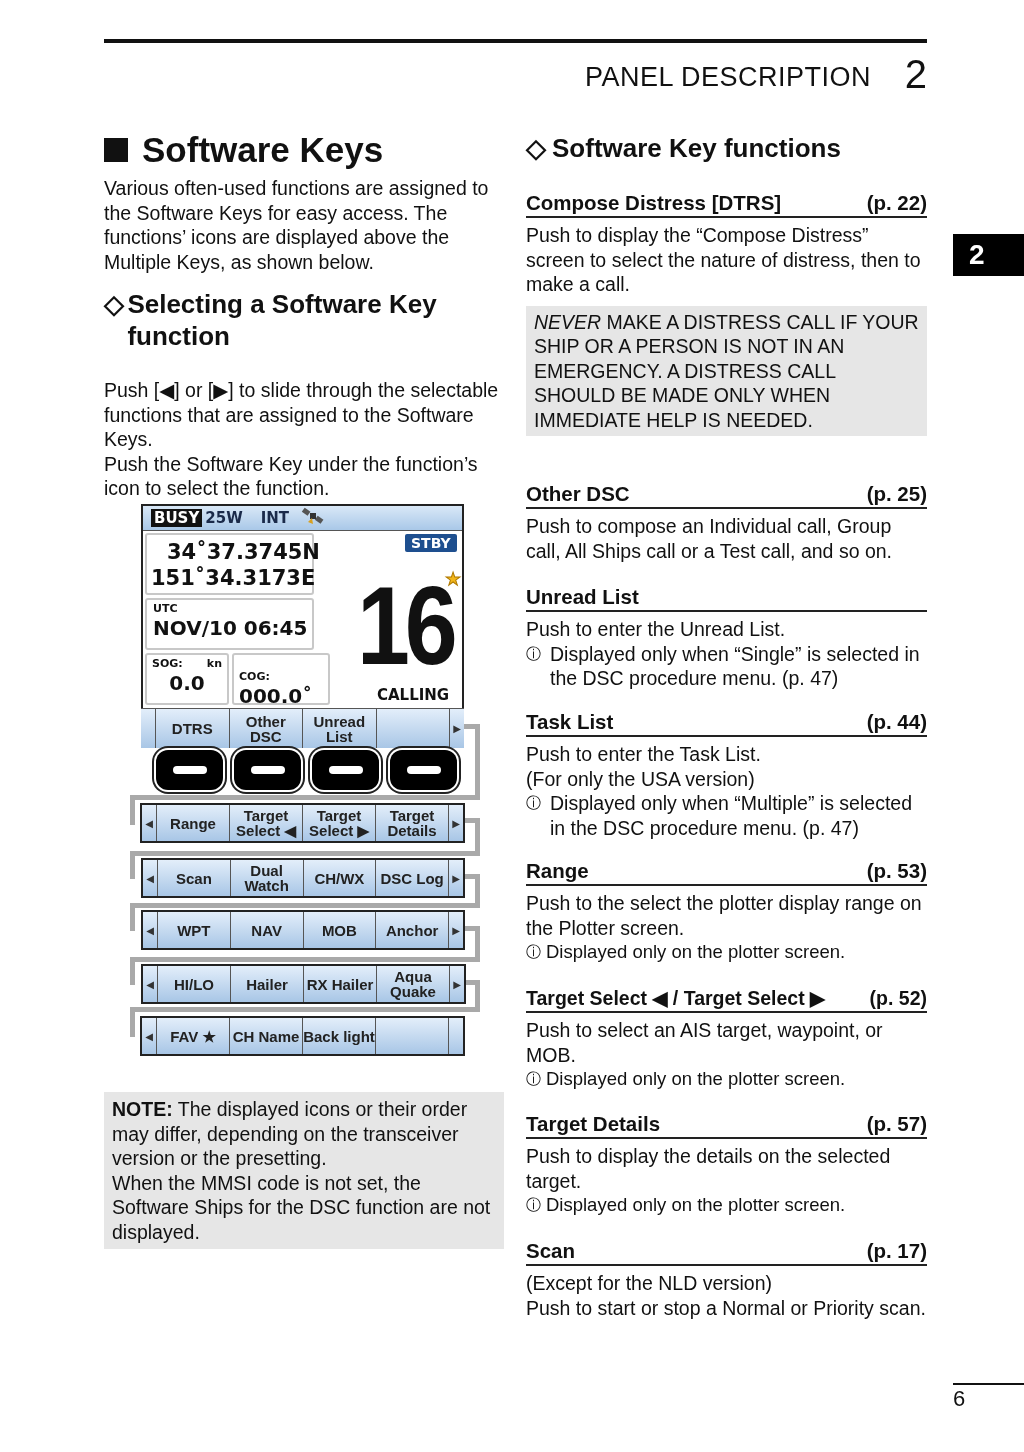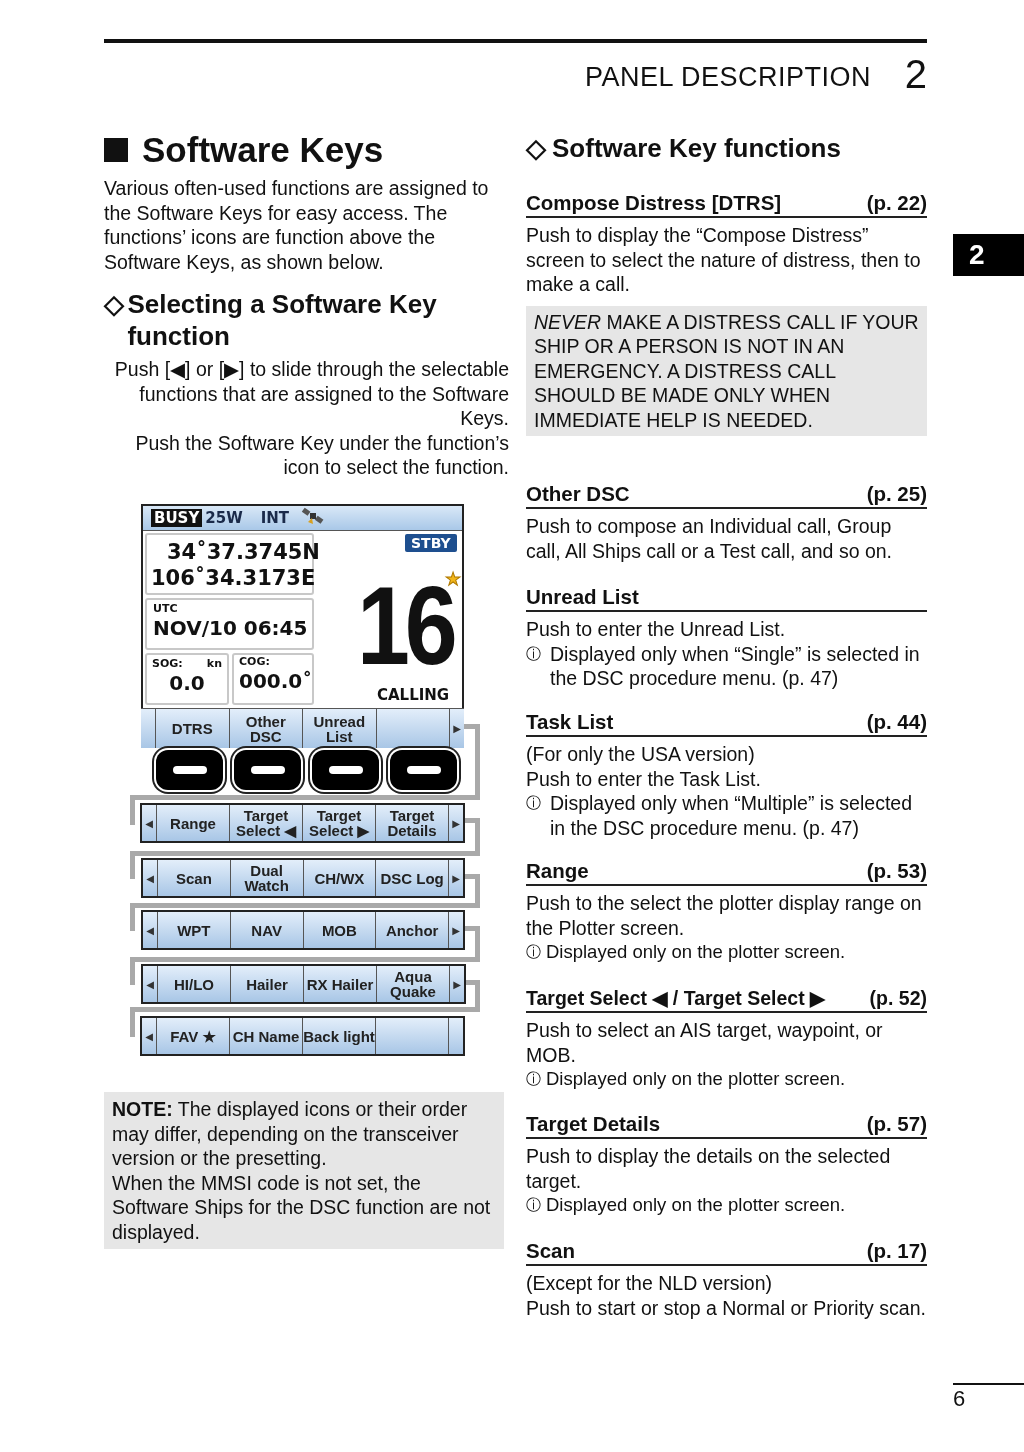"Various often-used functions are" div.abs { text: function above the Software -> displayed above the Multiple }
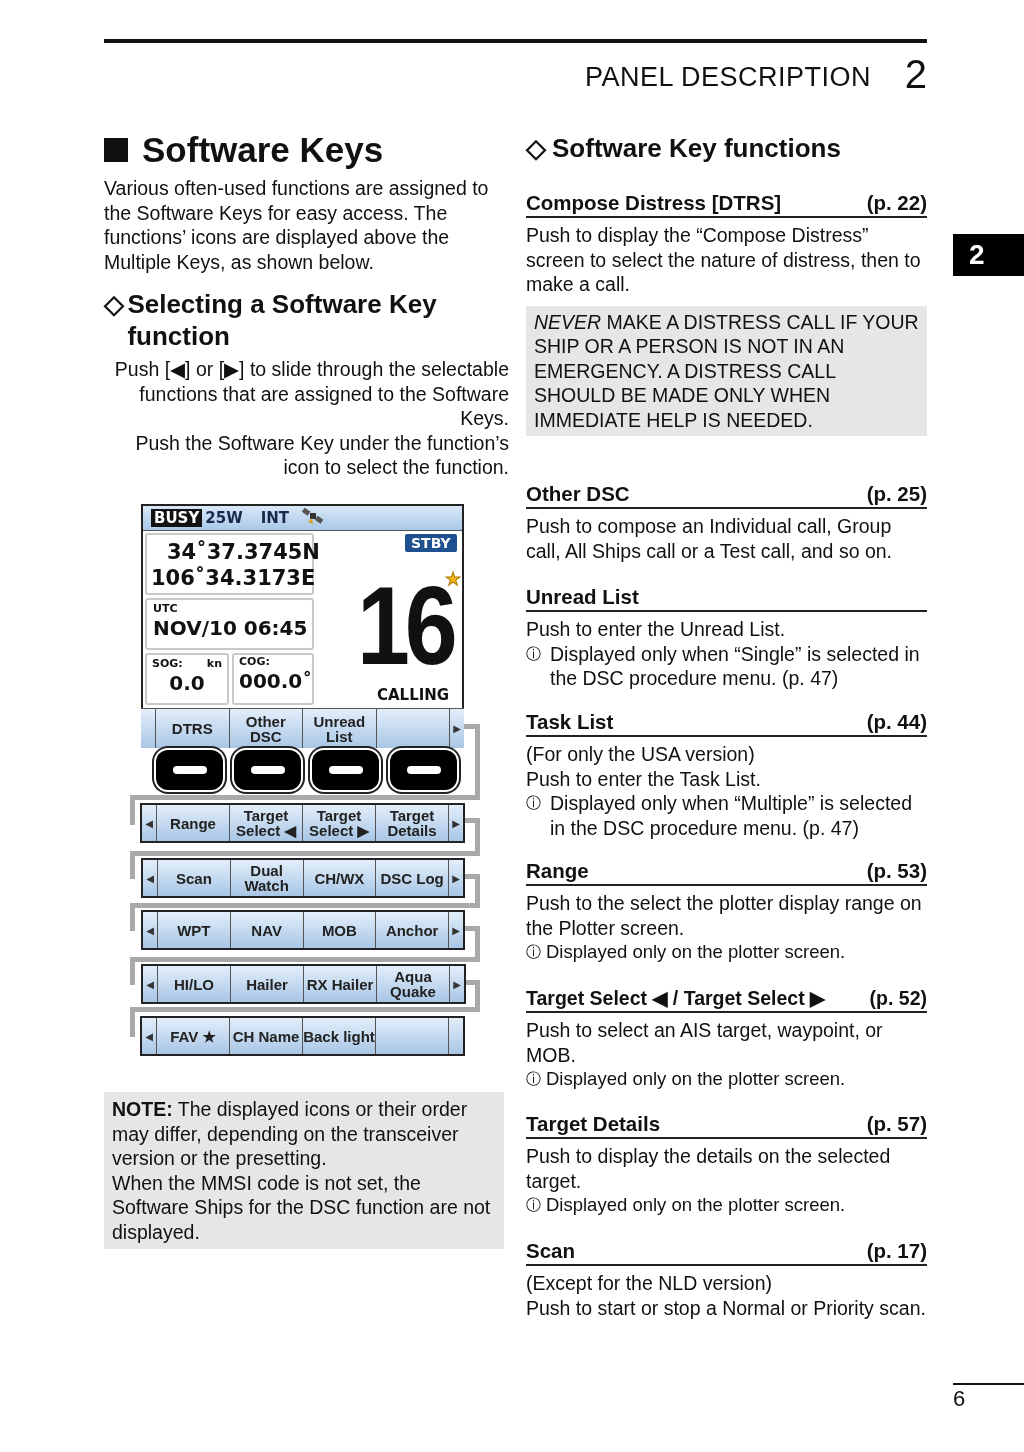"Push [◀] or [▶] to" .select-para { text-align: right -> none; top: 357px -> 378px }
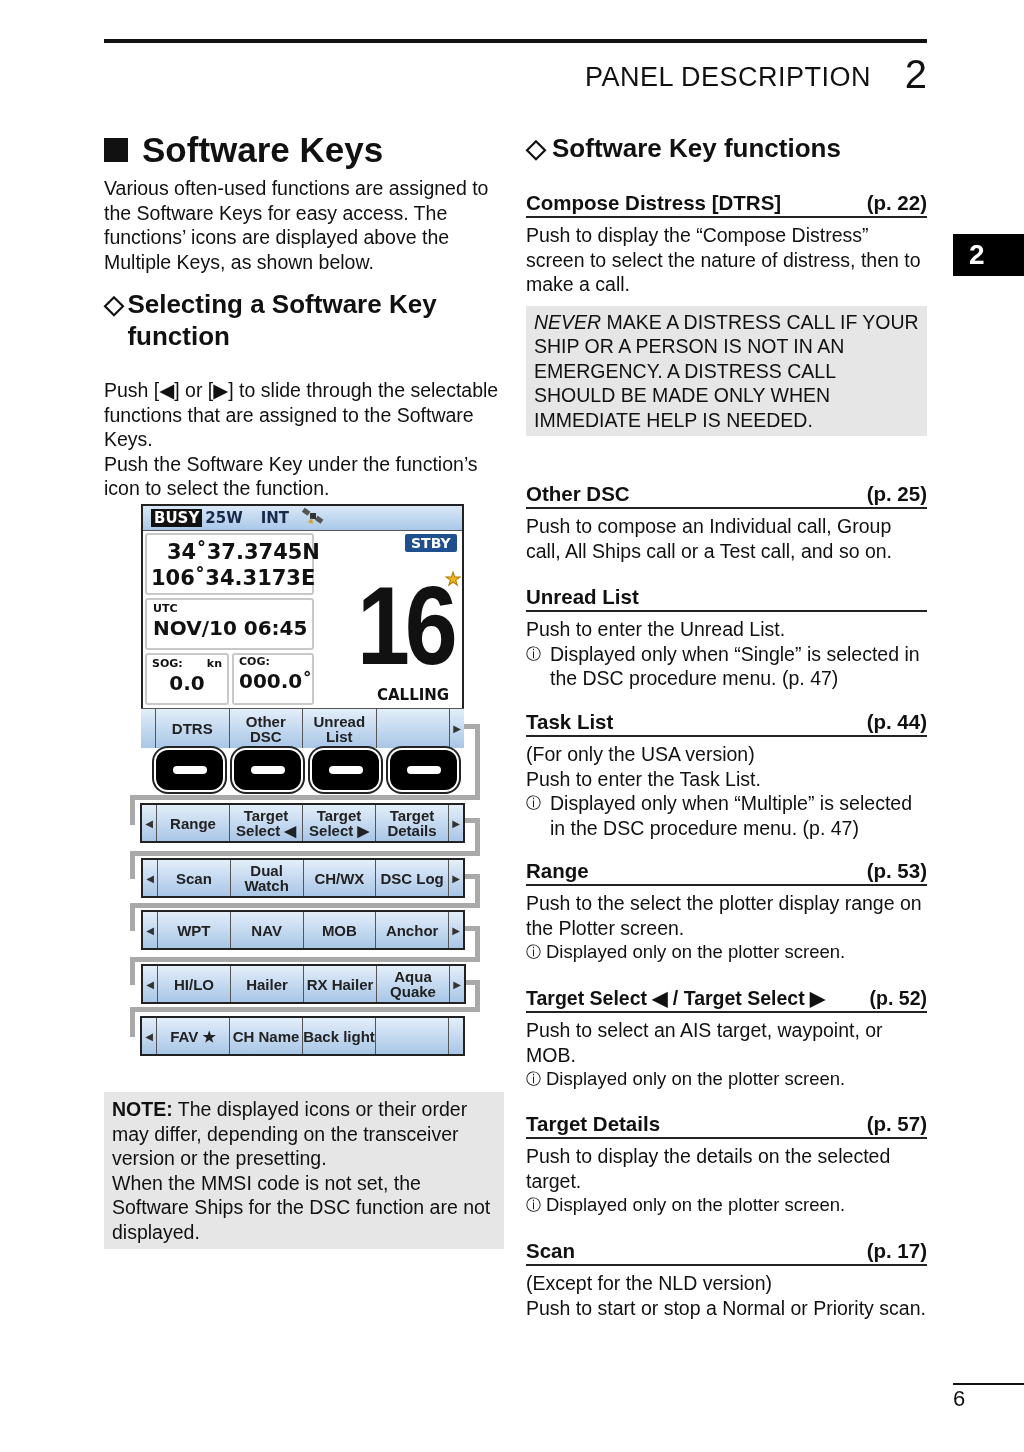"106˚34.3173E" div { text: 106 -> 151 }
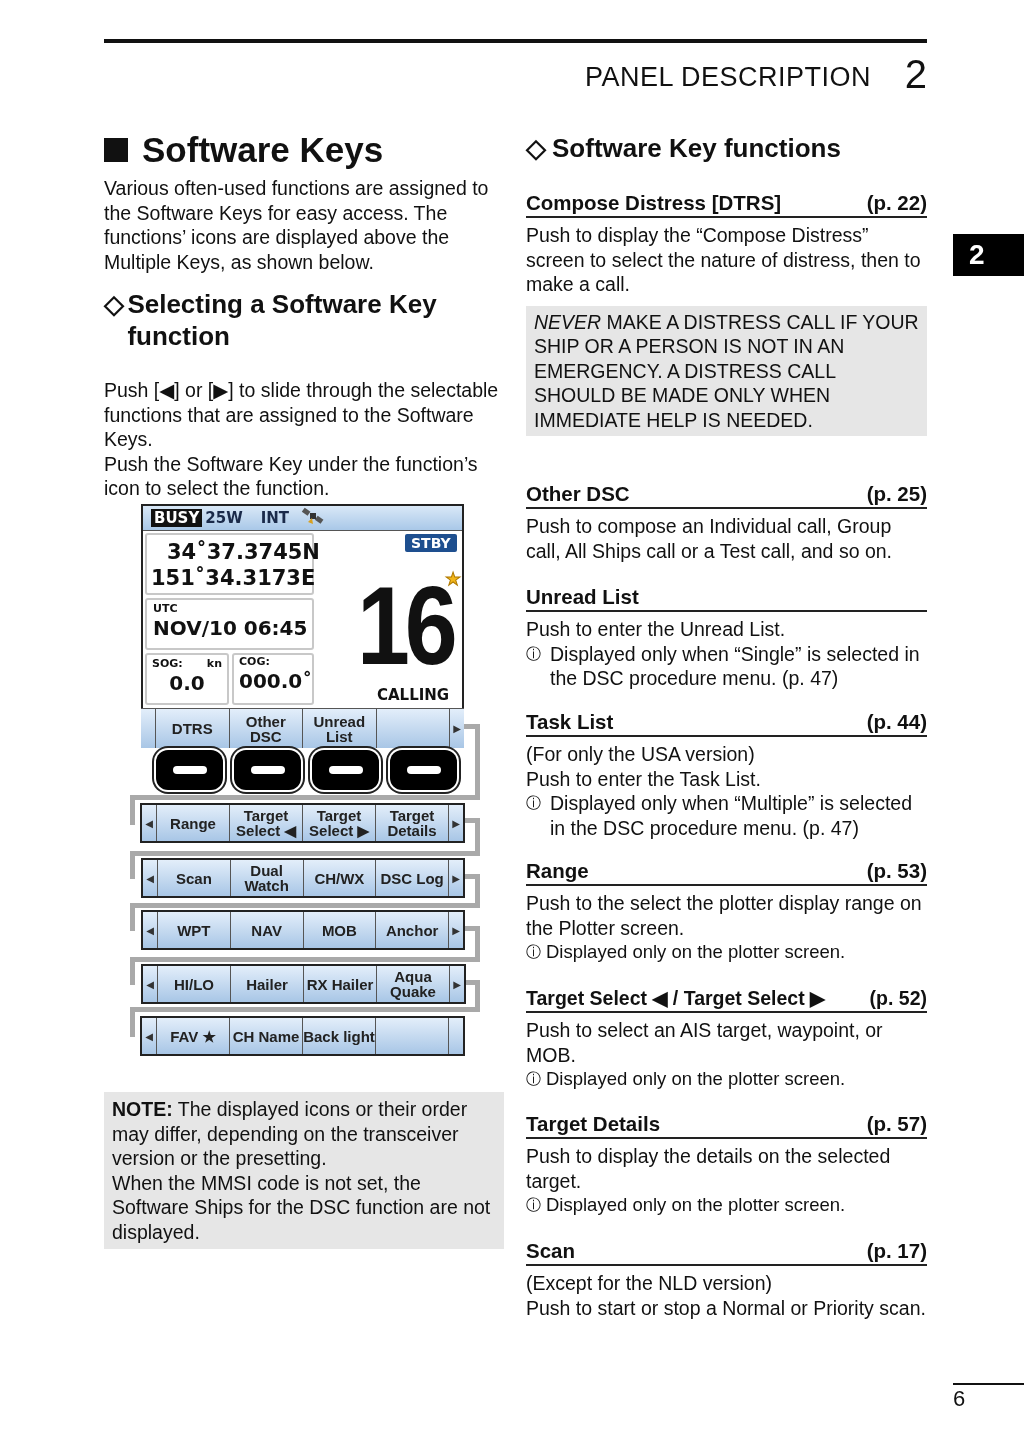"COG:" div.panel { padding: 0 5px -> 15px 5px; width: 82px -> 98px }
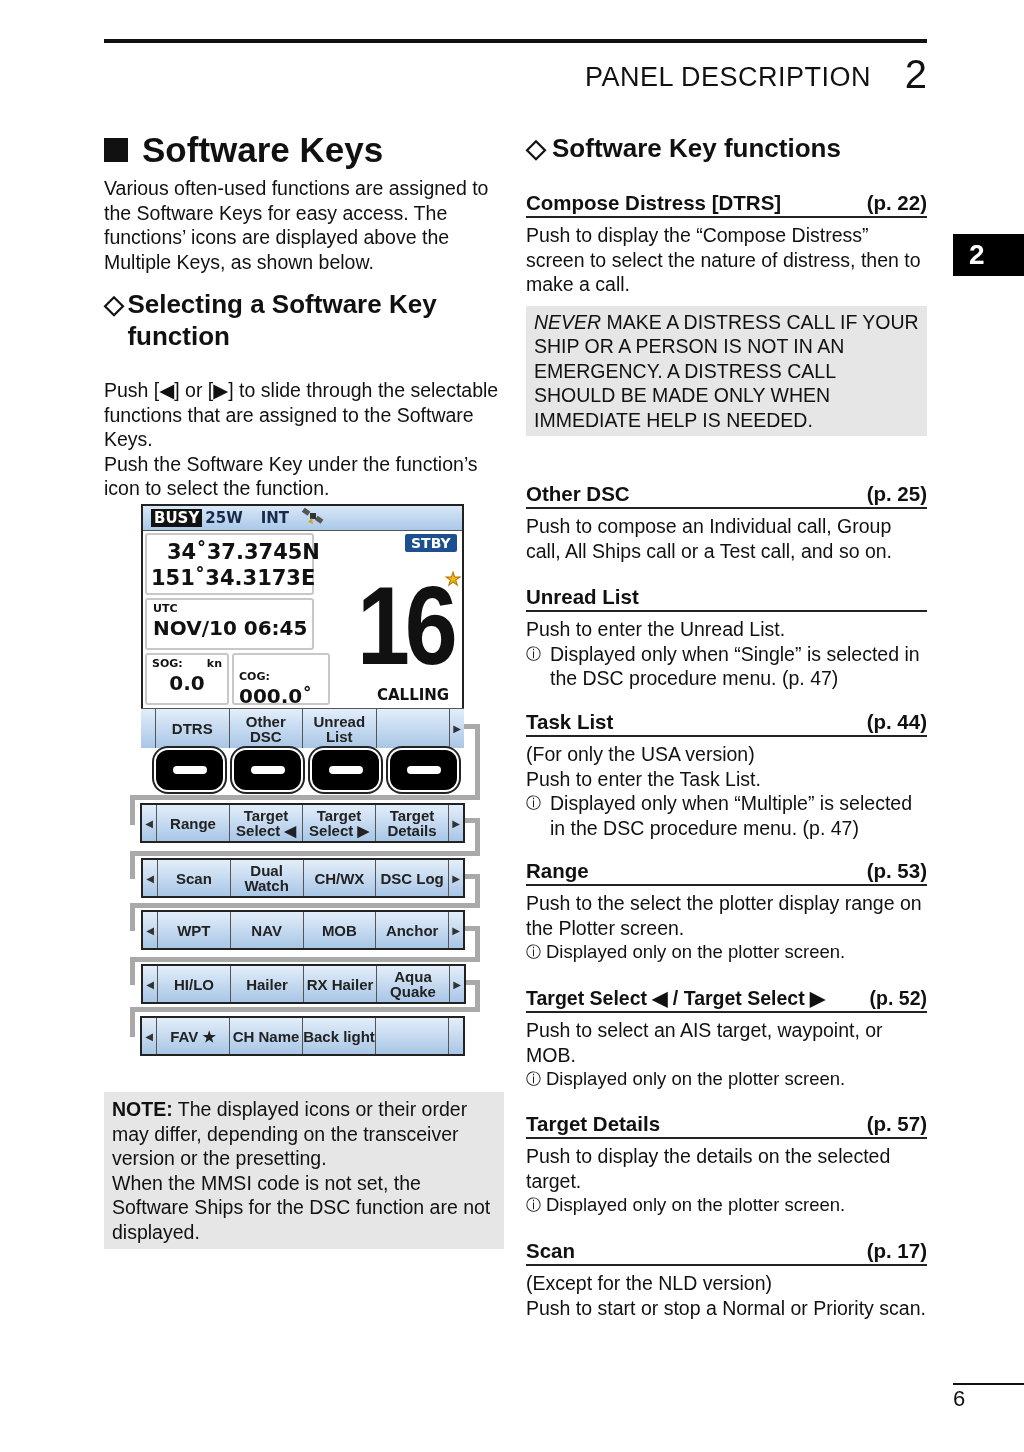"(For only the USA version)" div { order: before "Push to enter the Task" -> after "Push to enter the Task" }
